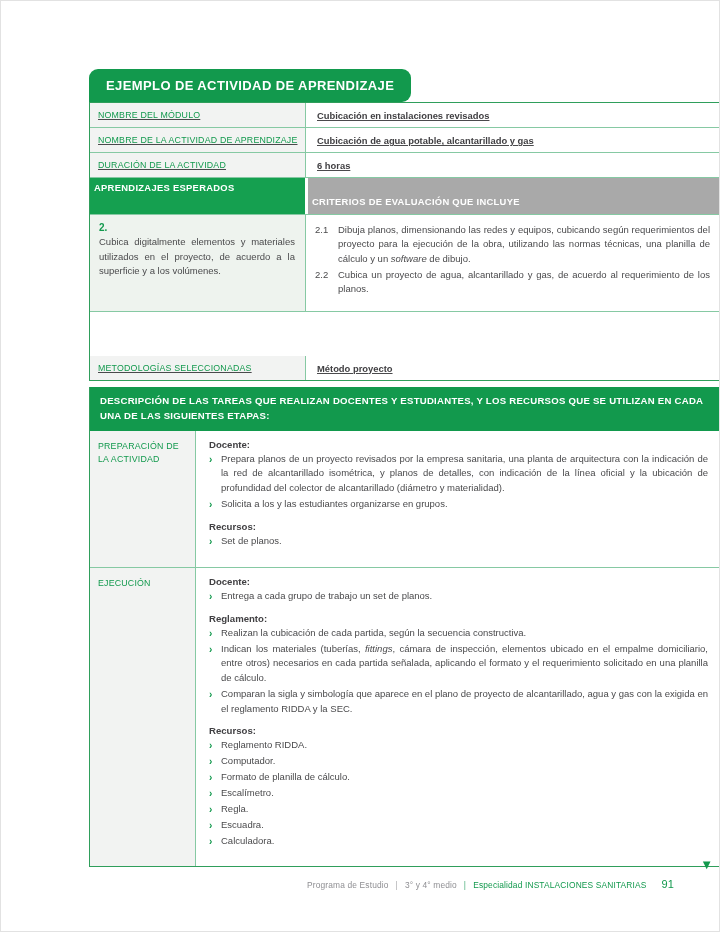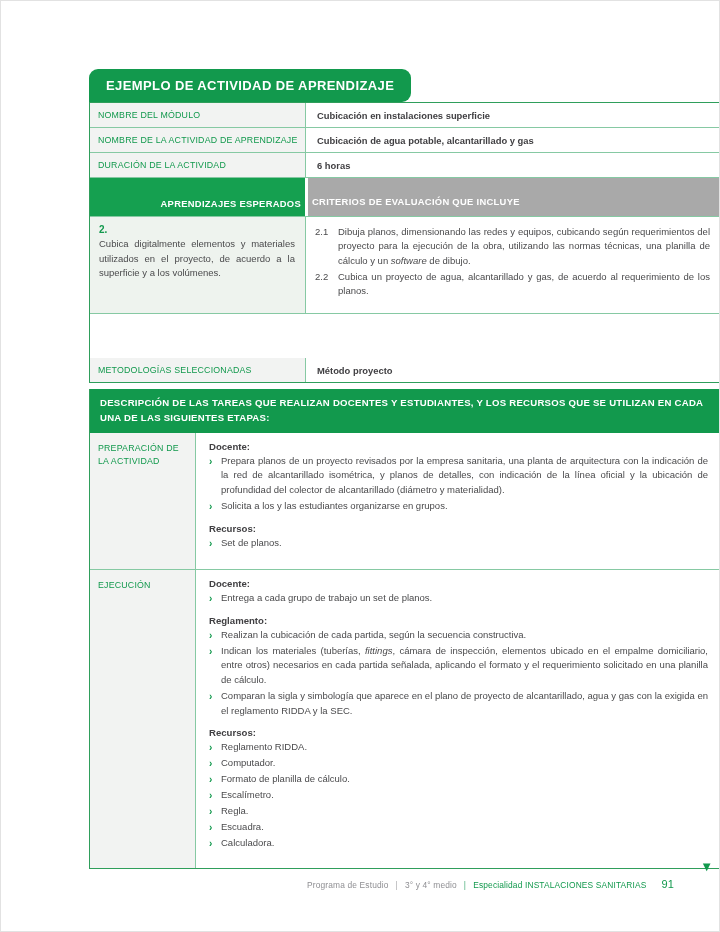"NOMBRE DEL MÓDULO" .info-row { text-decoration: none -> underline }
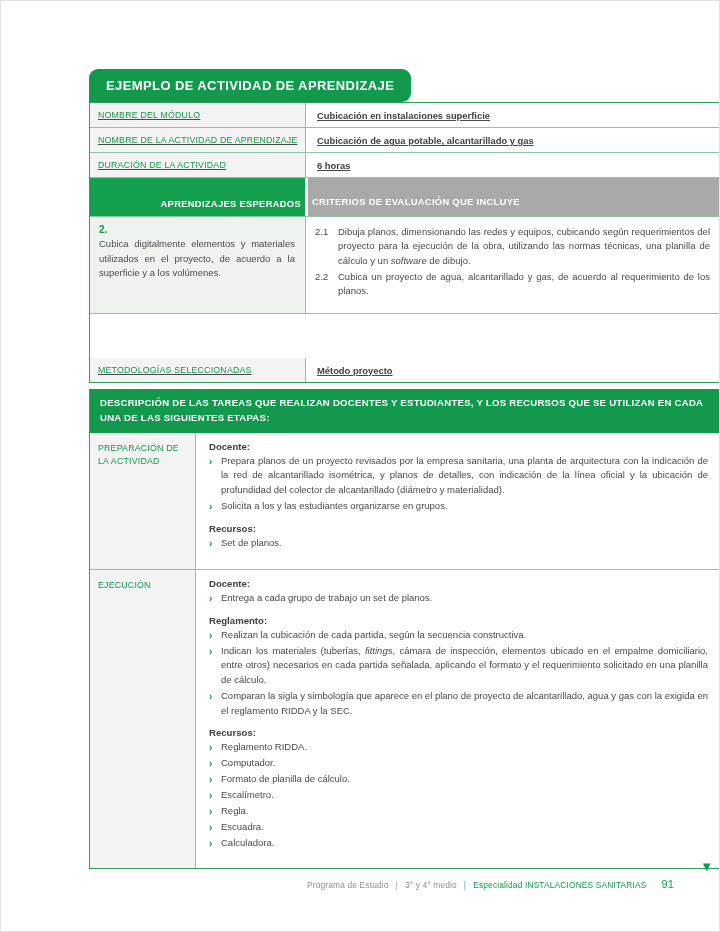"Cubicación en instalaciones superficie" div.cell-value { text: superficie -> revisados }
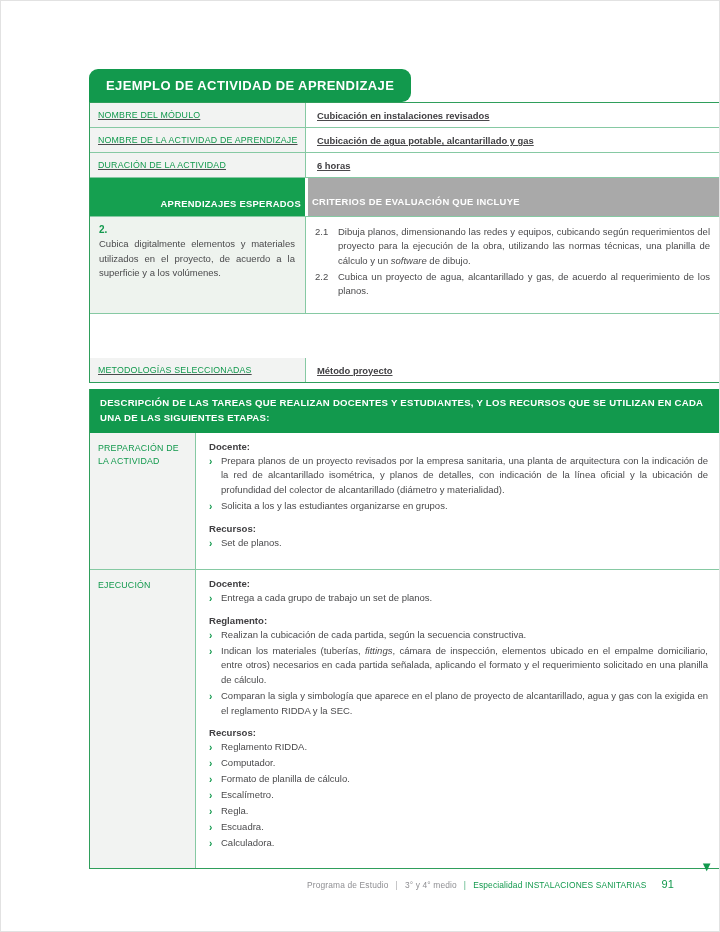"APRENDIZAJES ESPERADOS" .hdr-left { padding: 20px 4px 7px -> 4px 4px 7px; text-align: right -> left }
